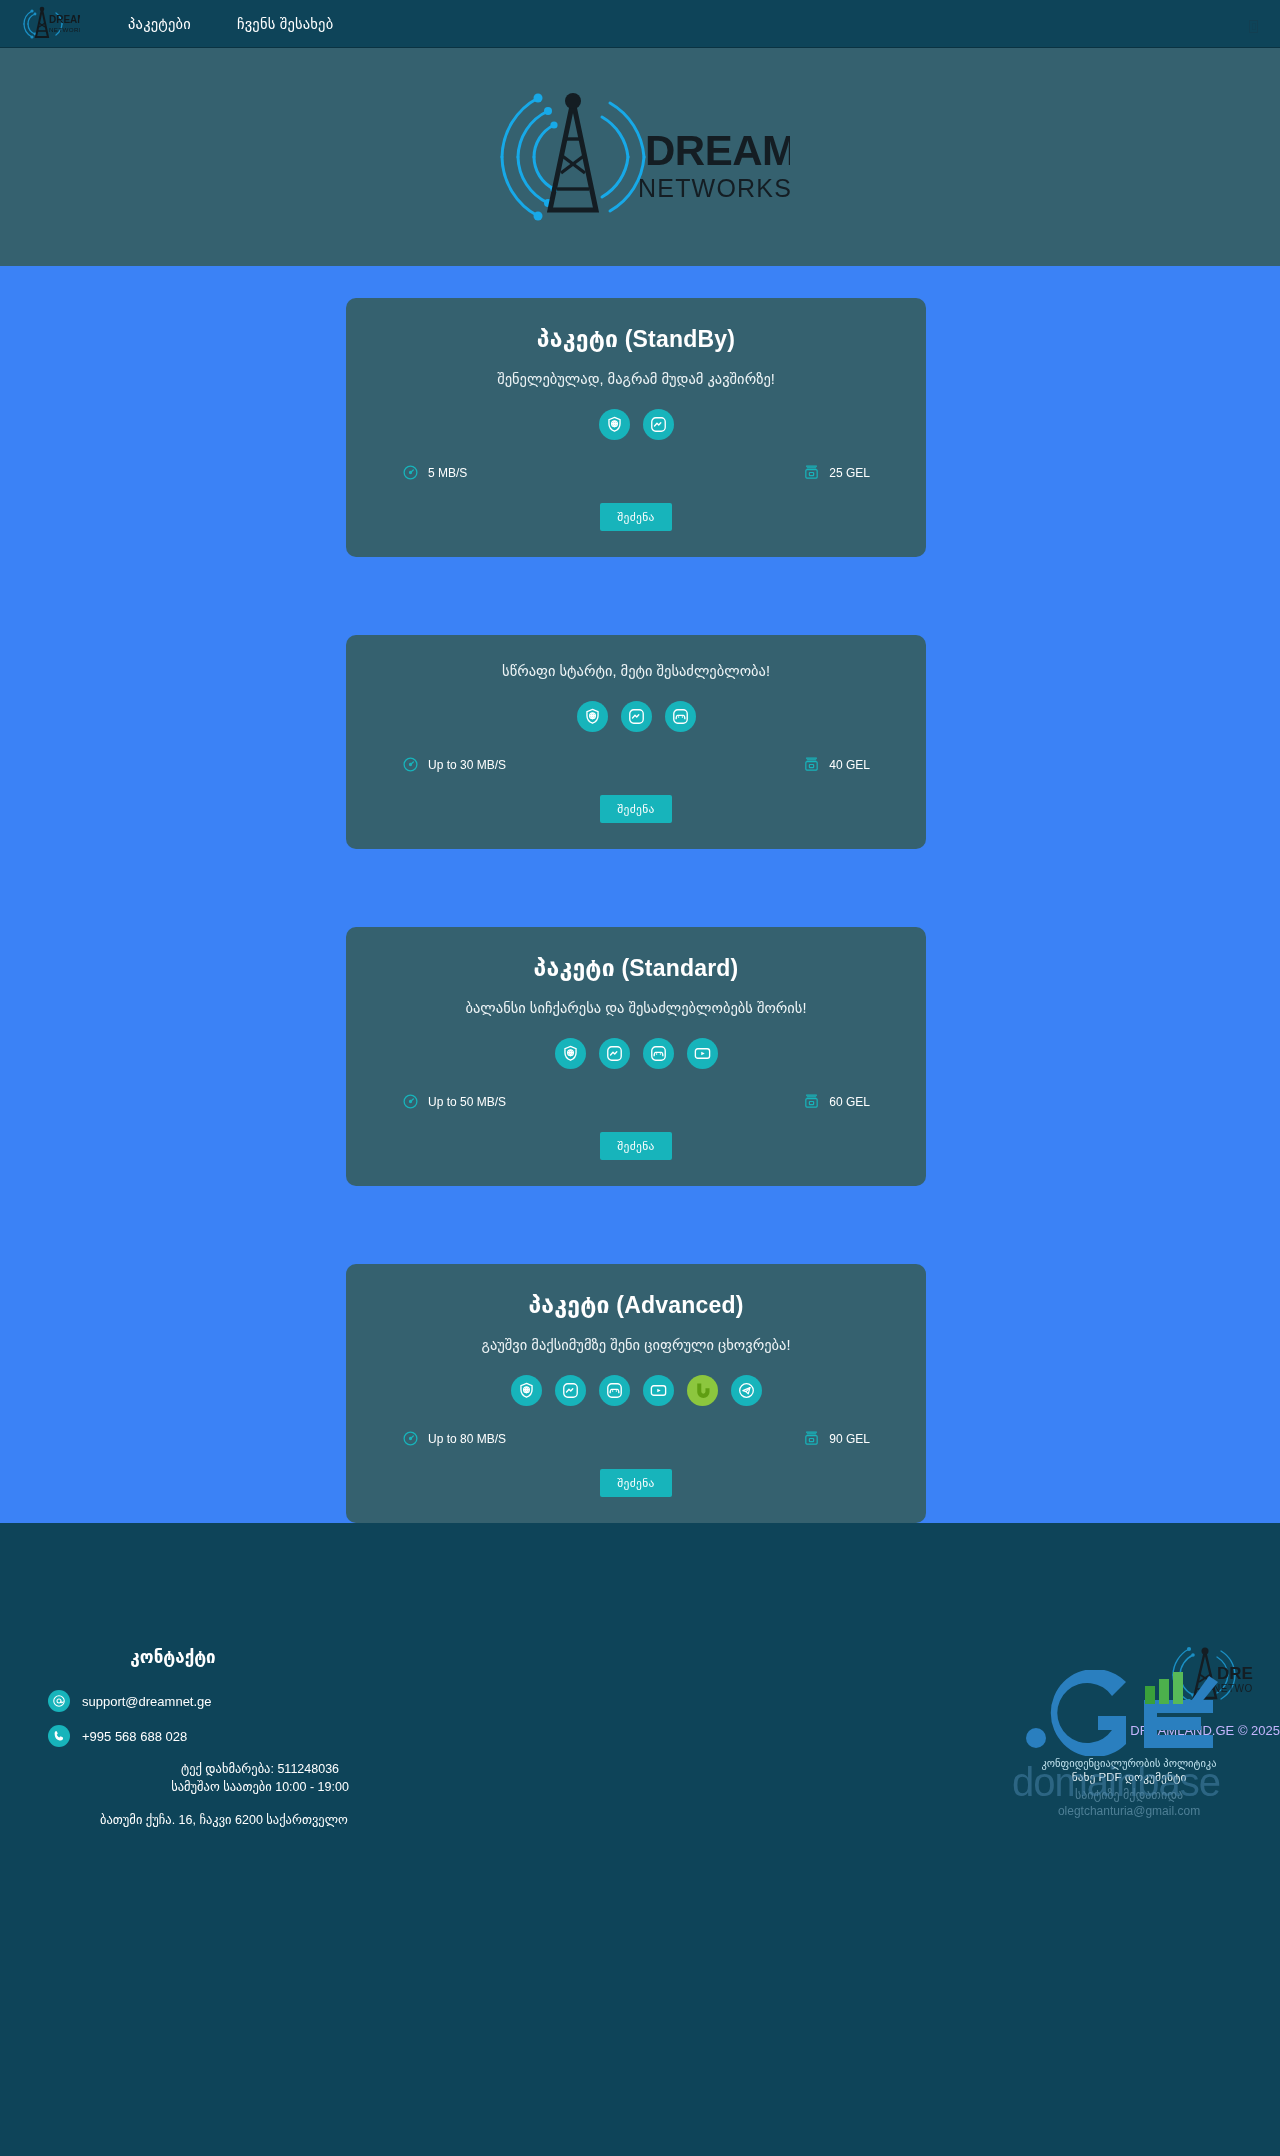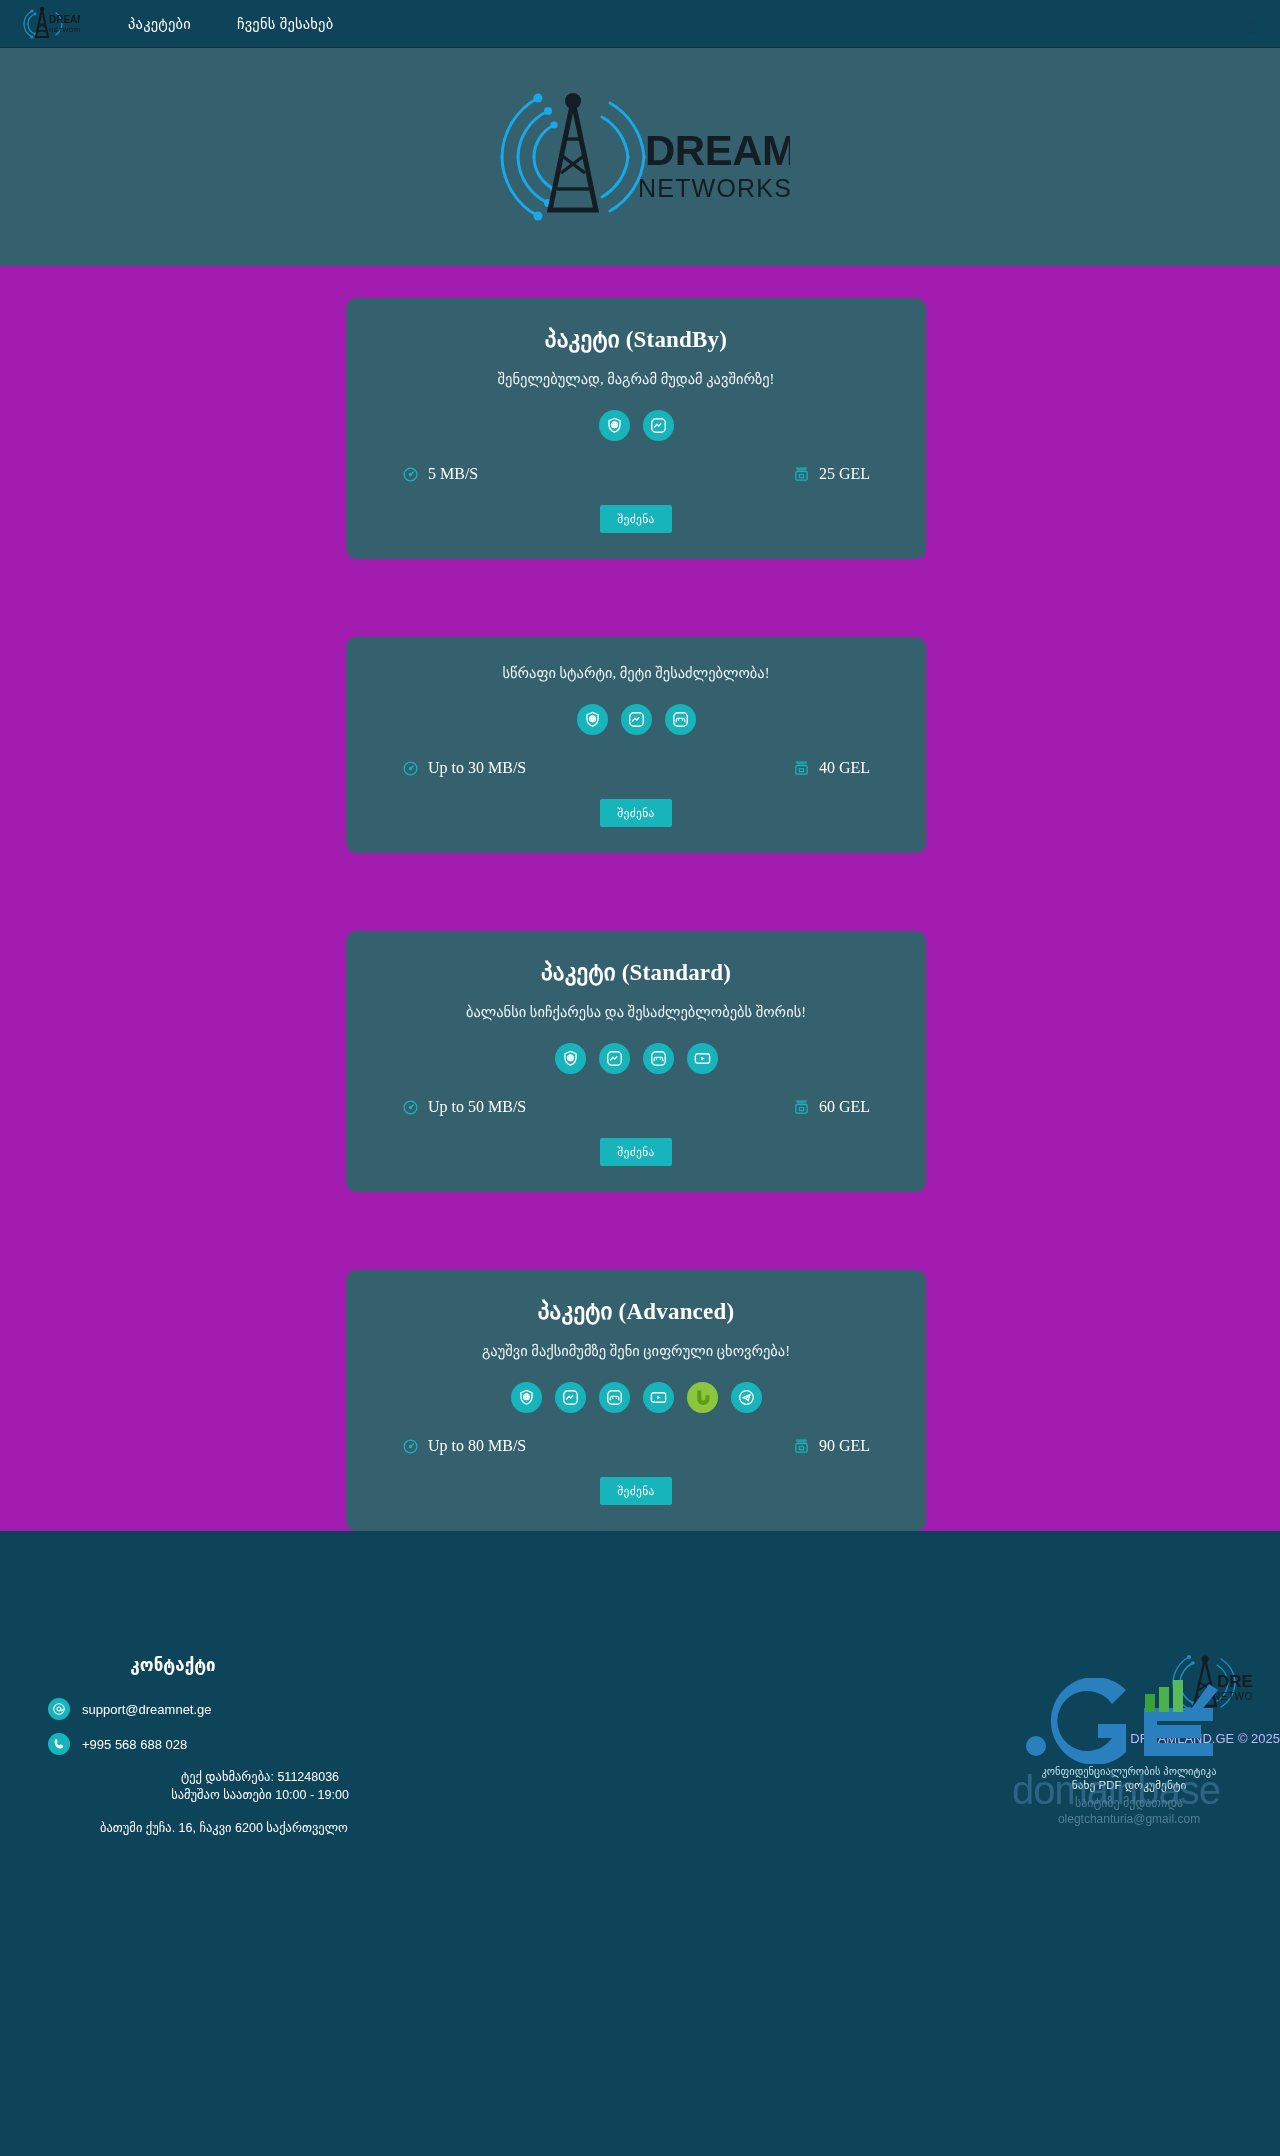"პაკეტი (StandBy)" .packages { background: #a21caf -> #3b82f6; font-family: Liberation Serif, serif -> none }
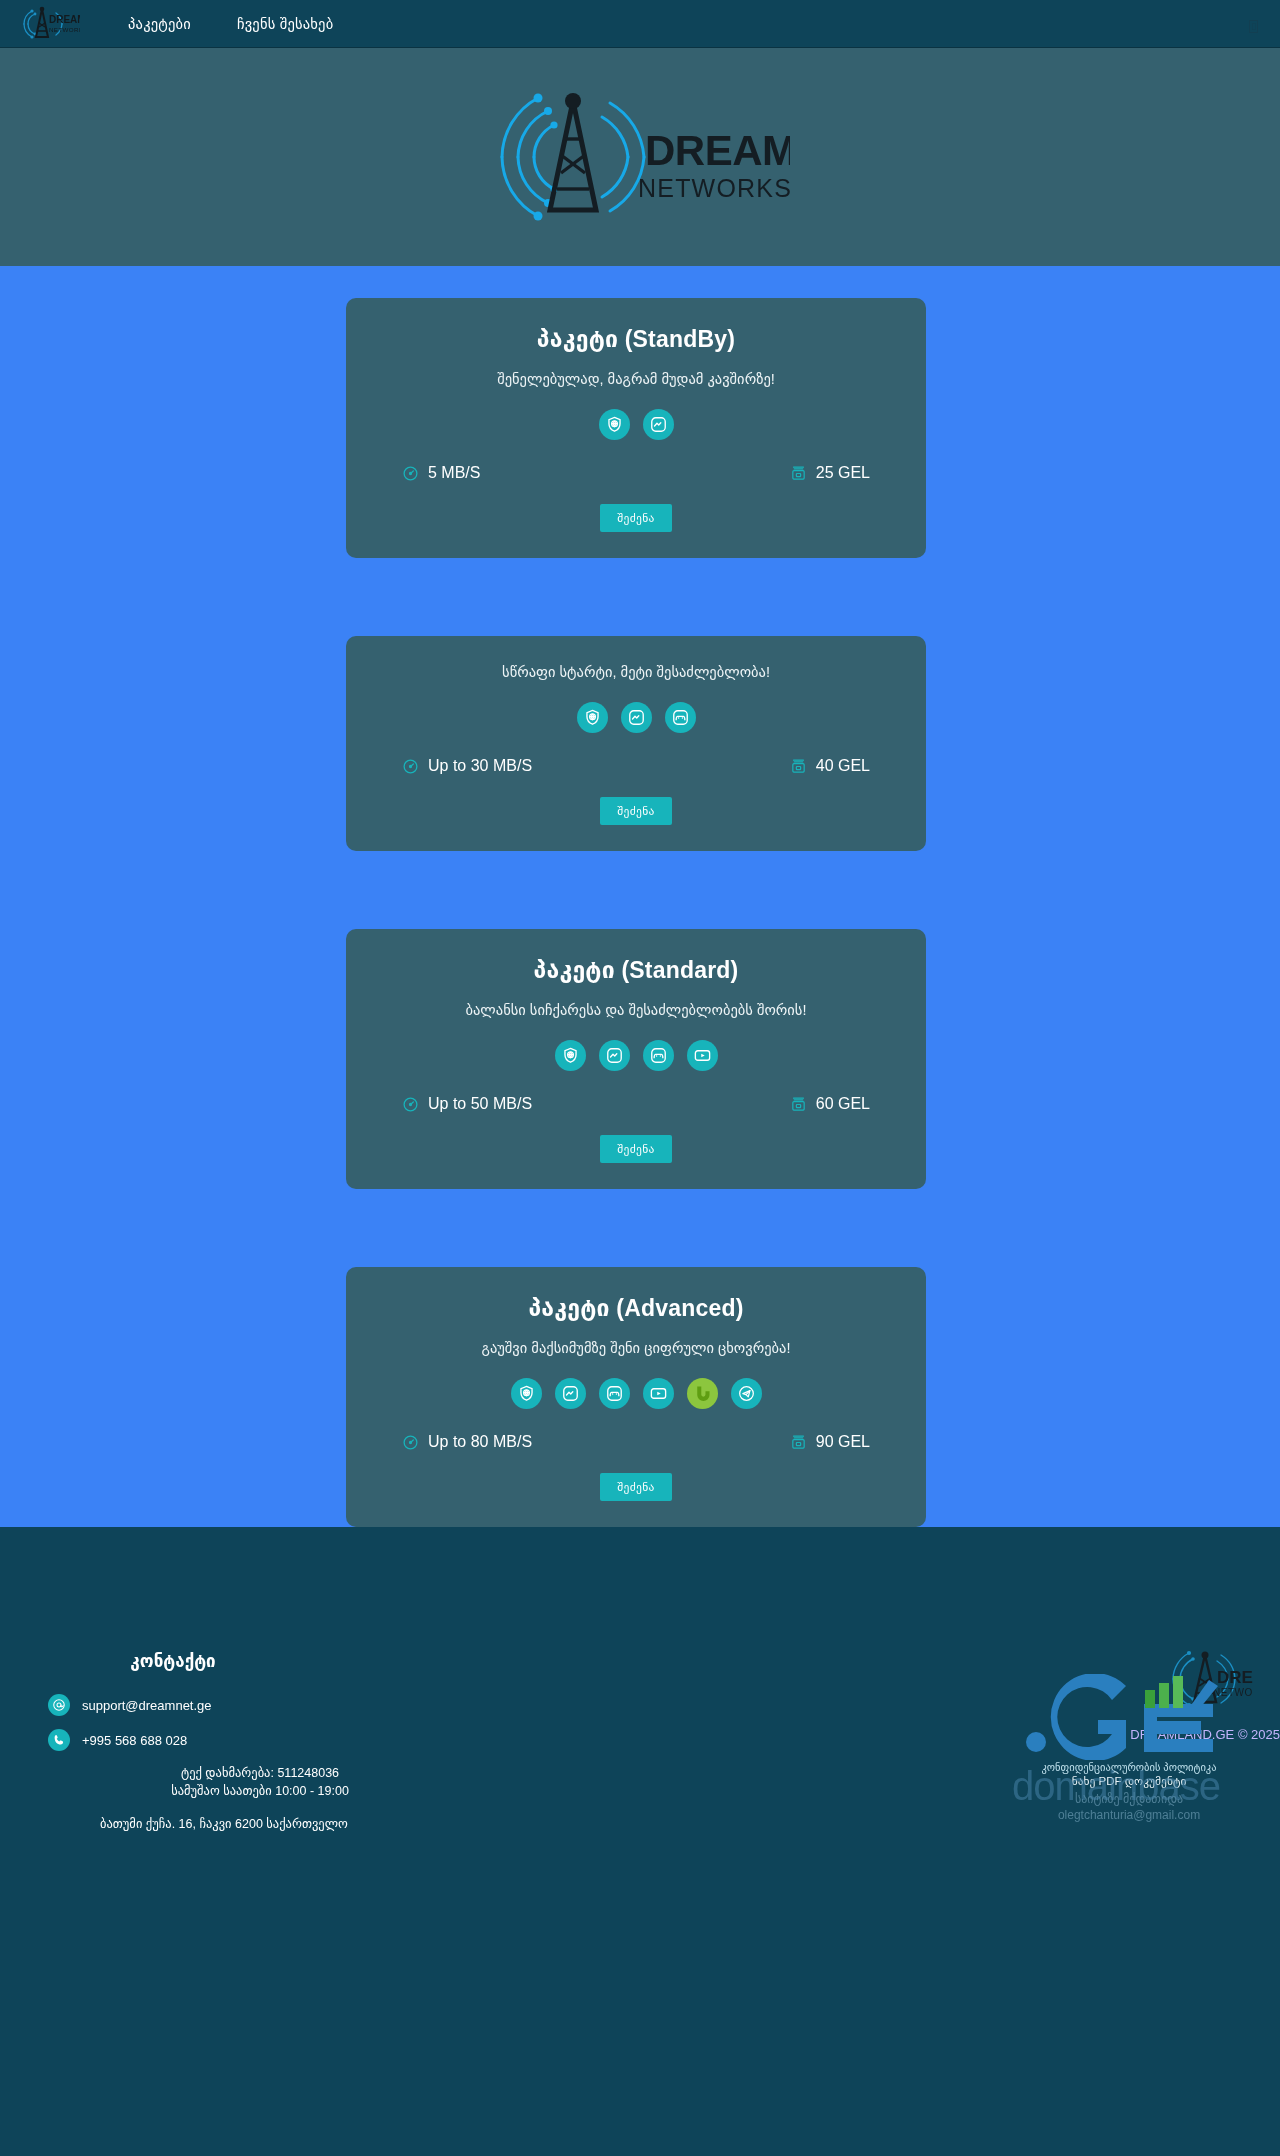"5 MB/S" .spec { font-size: 16px -> 12px }
